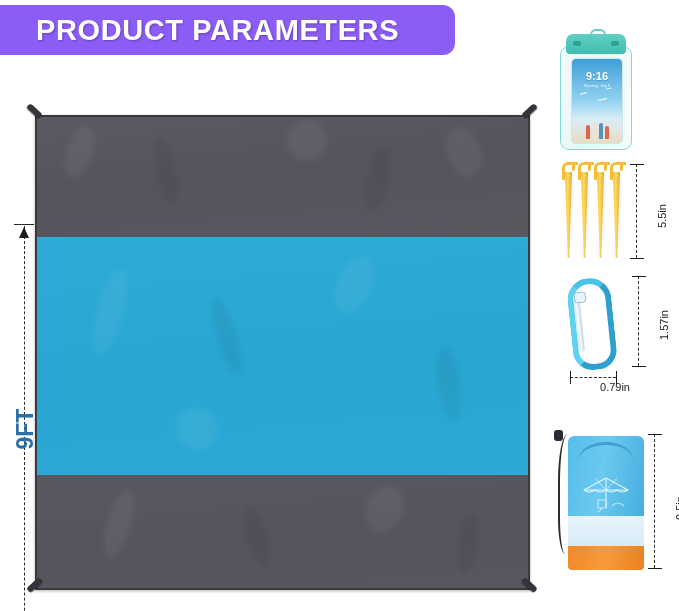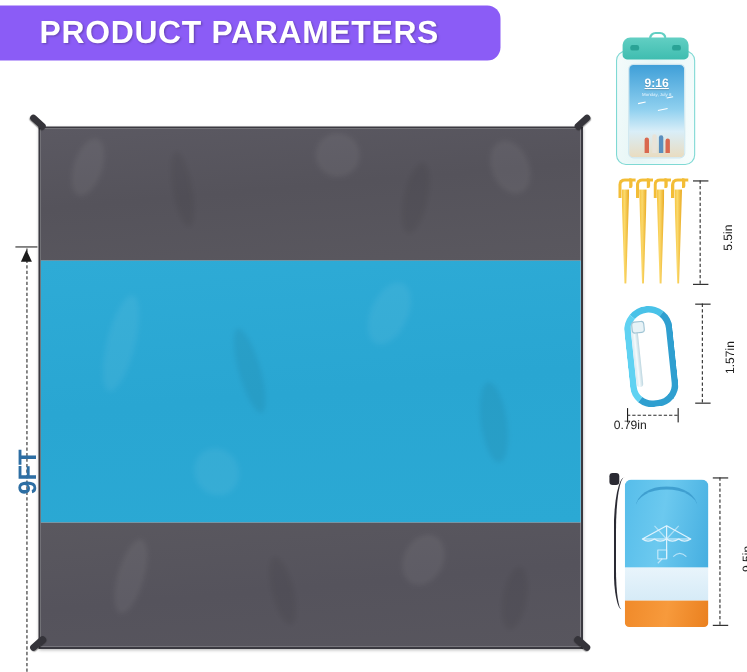"9:16" #screen-time { text-decoration: underline -> none }
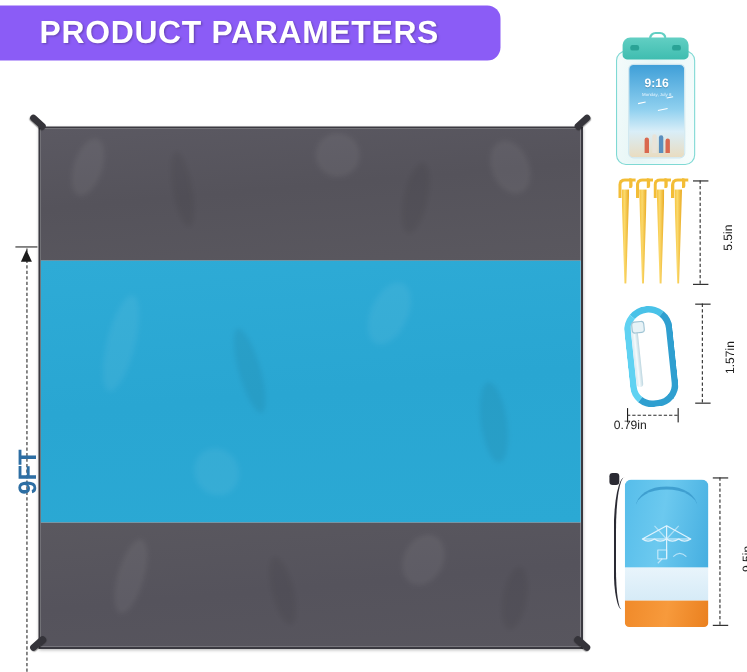"0.79in" .hdim-text { text-align: left -> right }
